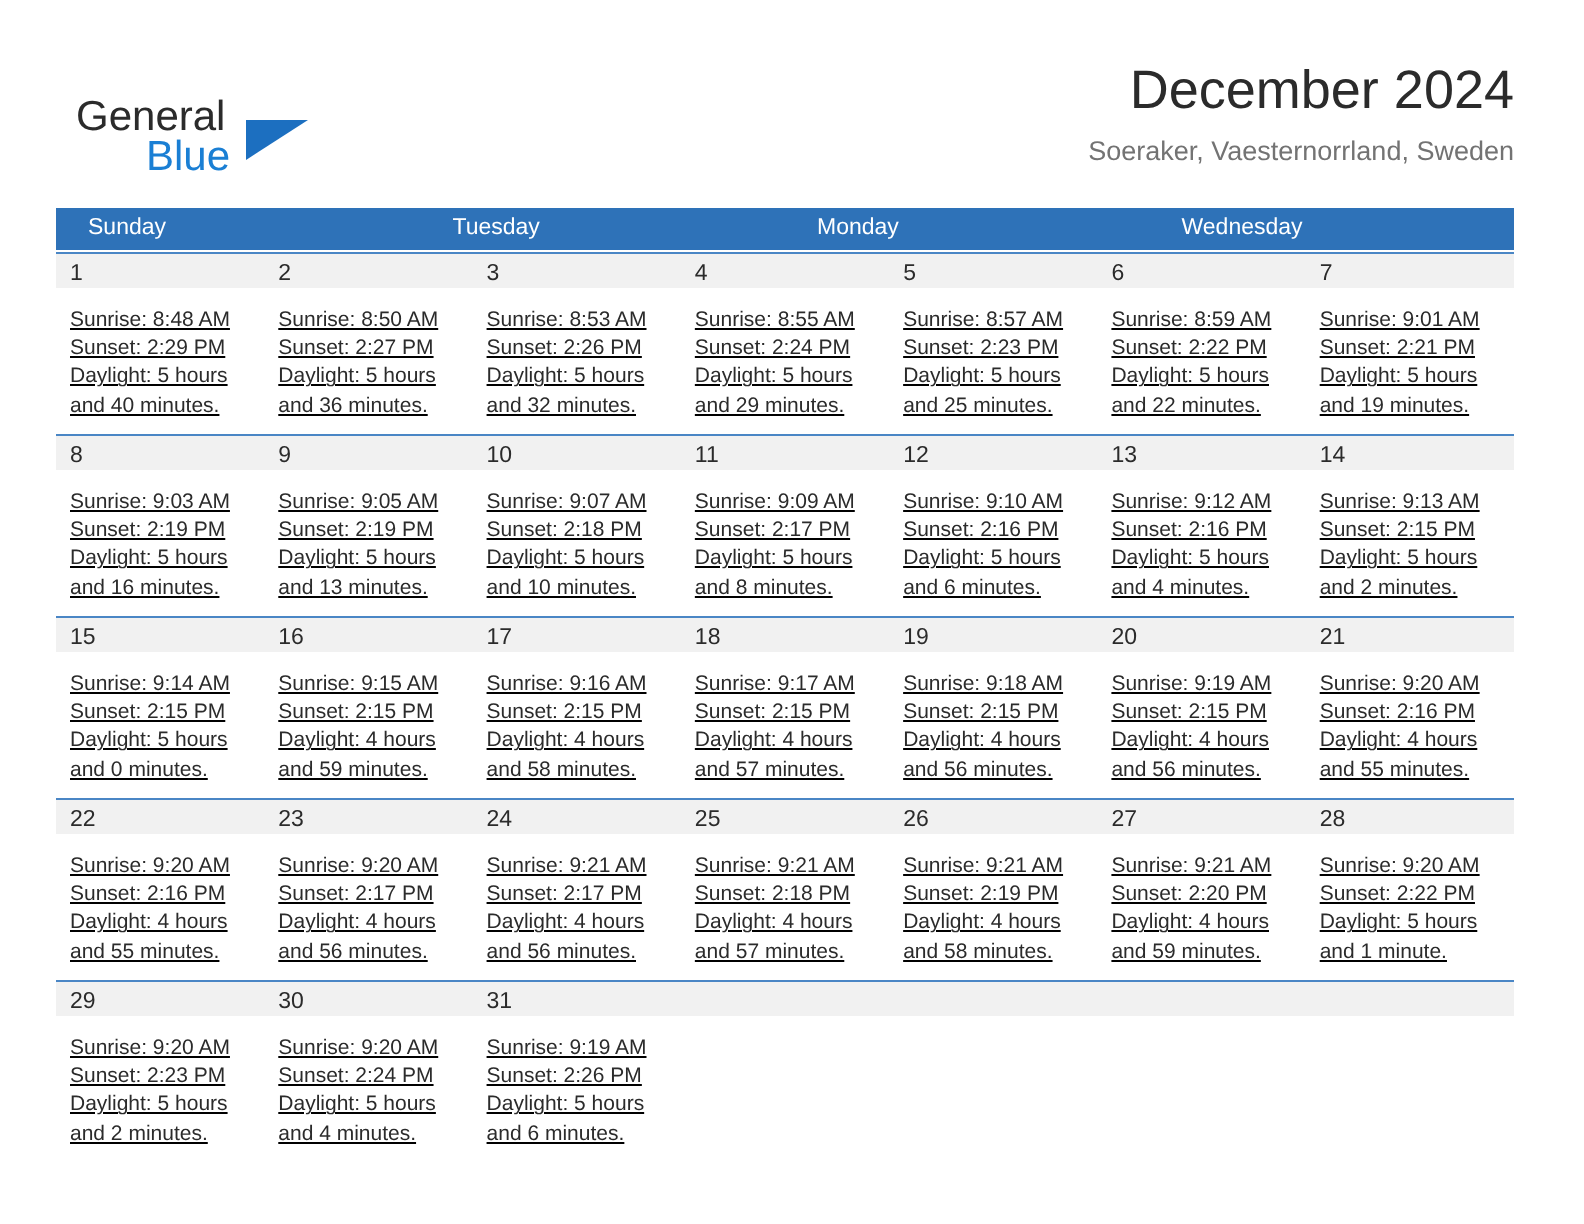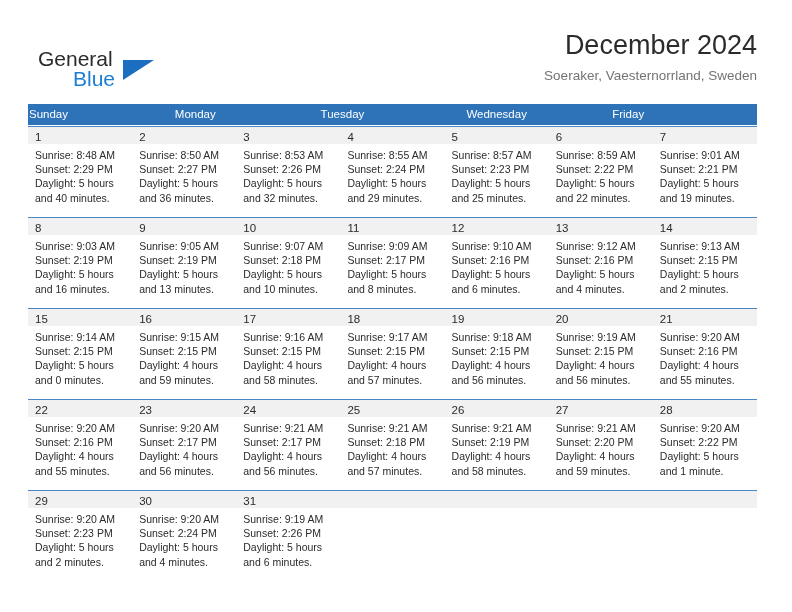"Sunday" .weekday { padding-left: 1px -> 16px }
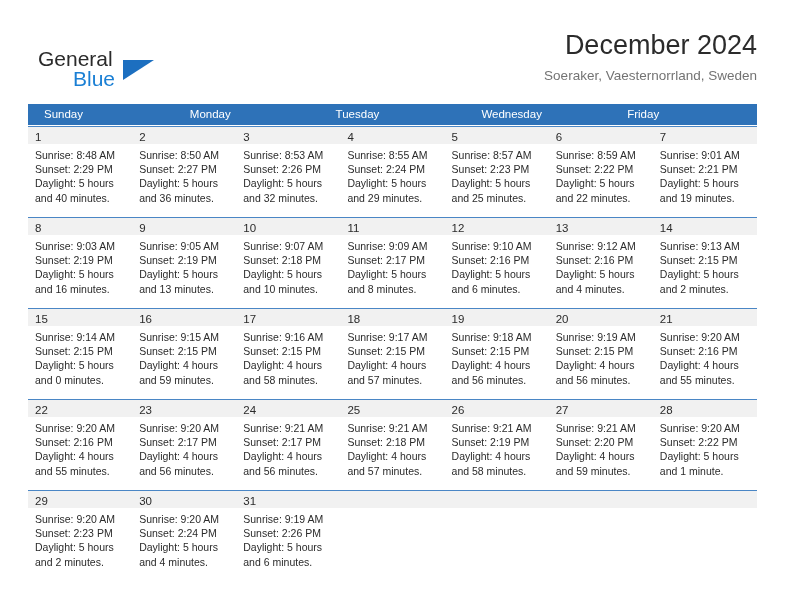"Monday" div.weekday { order: before "Tuesday" -> after "Tuesday" }
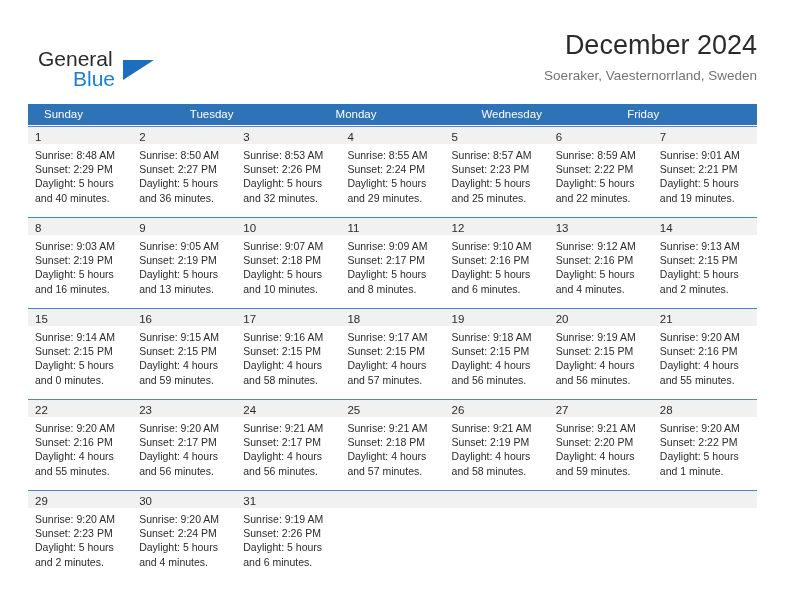"Friday" div.weekday { html: <div>Friday</div> -> none }
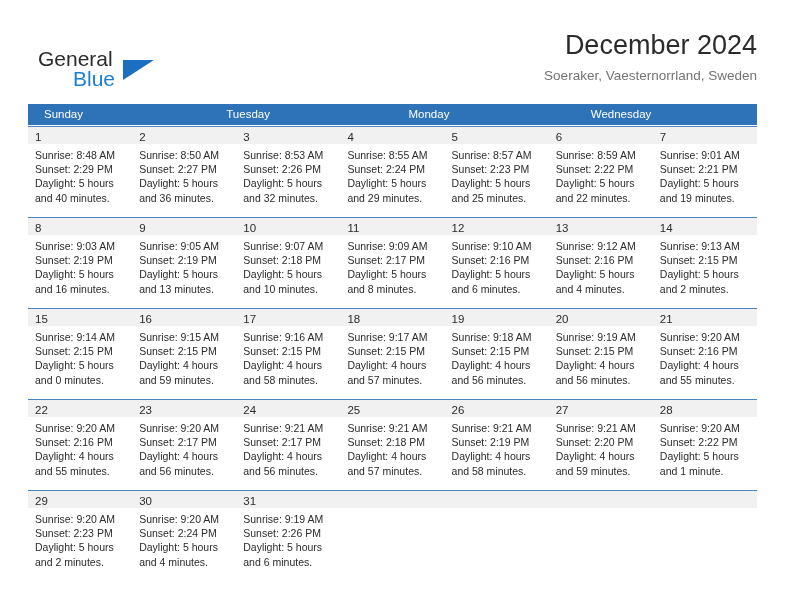"Sunrise: 8:48 AM" .dayinfo { padding: 4px 4px 0 7px -> 9px 4px 0 7px; text-decoration: none -> underline }
